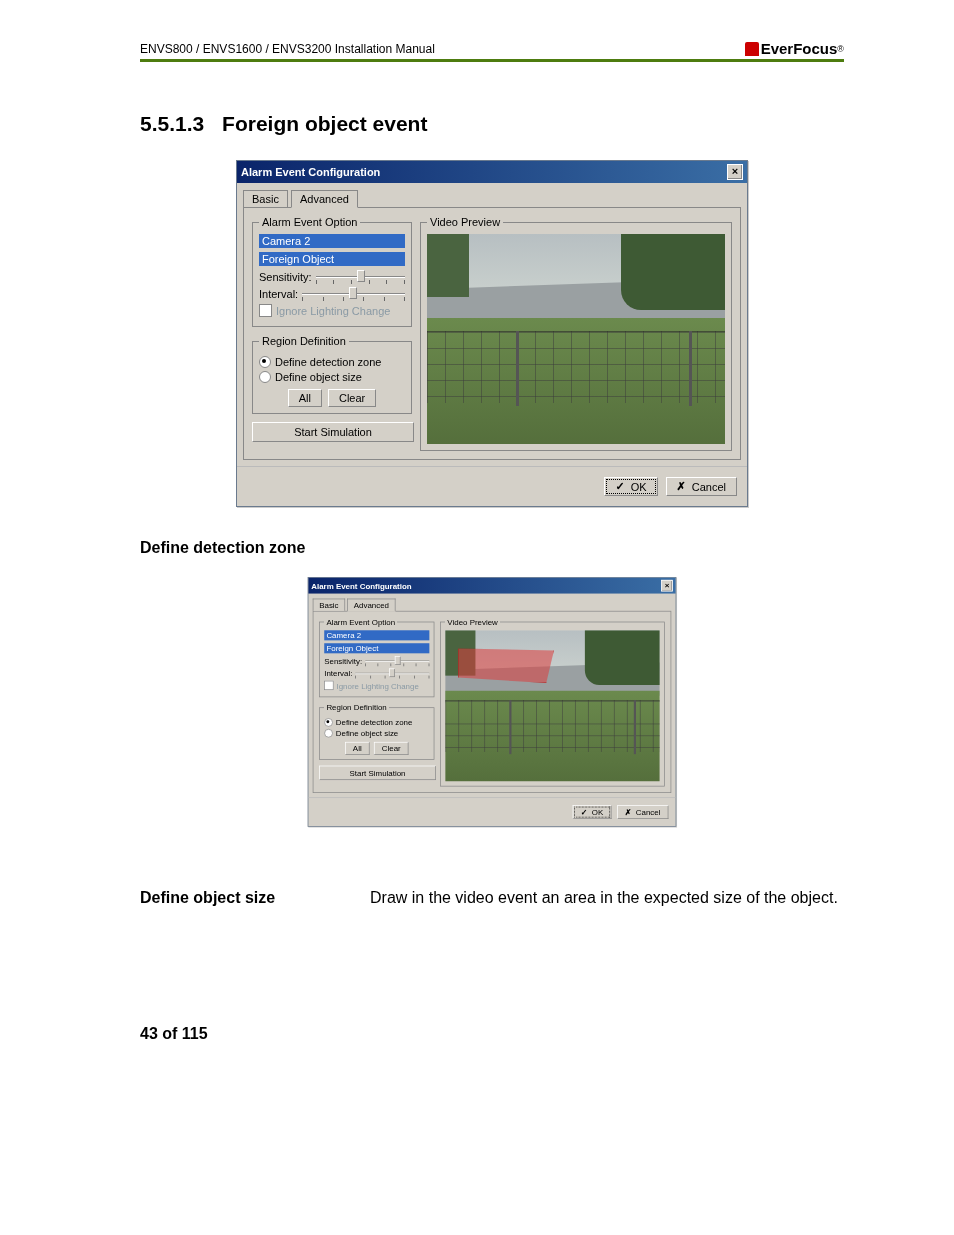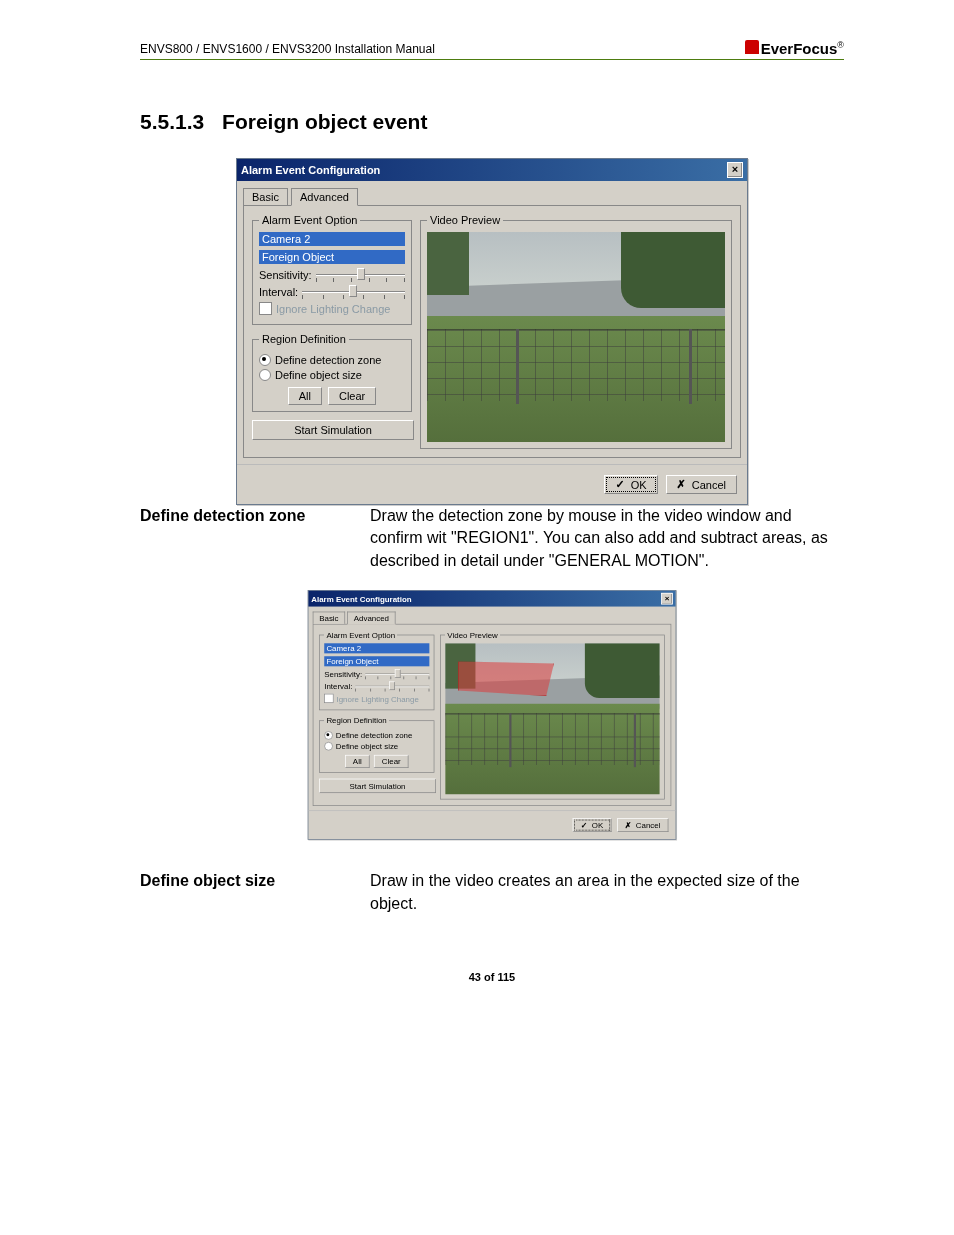"ENVS800 / ENVS1600 / ENVS3200" .header-row { border-bottom: 1px solid #4d7c0f -> 3px solid #4d7c0f }
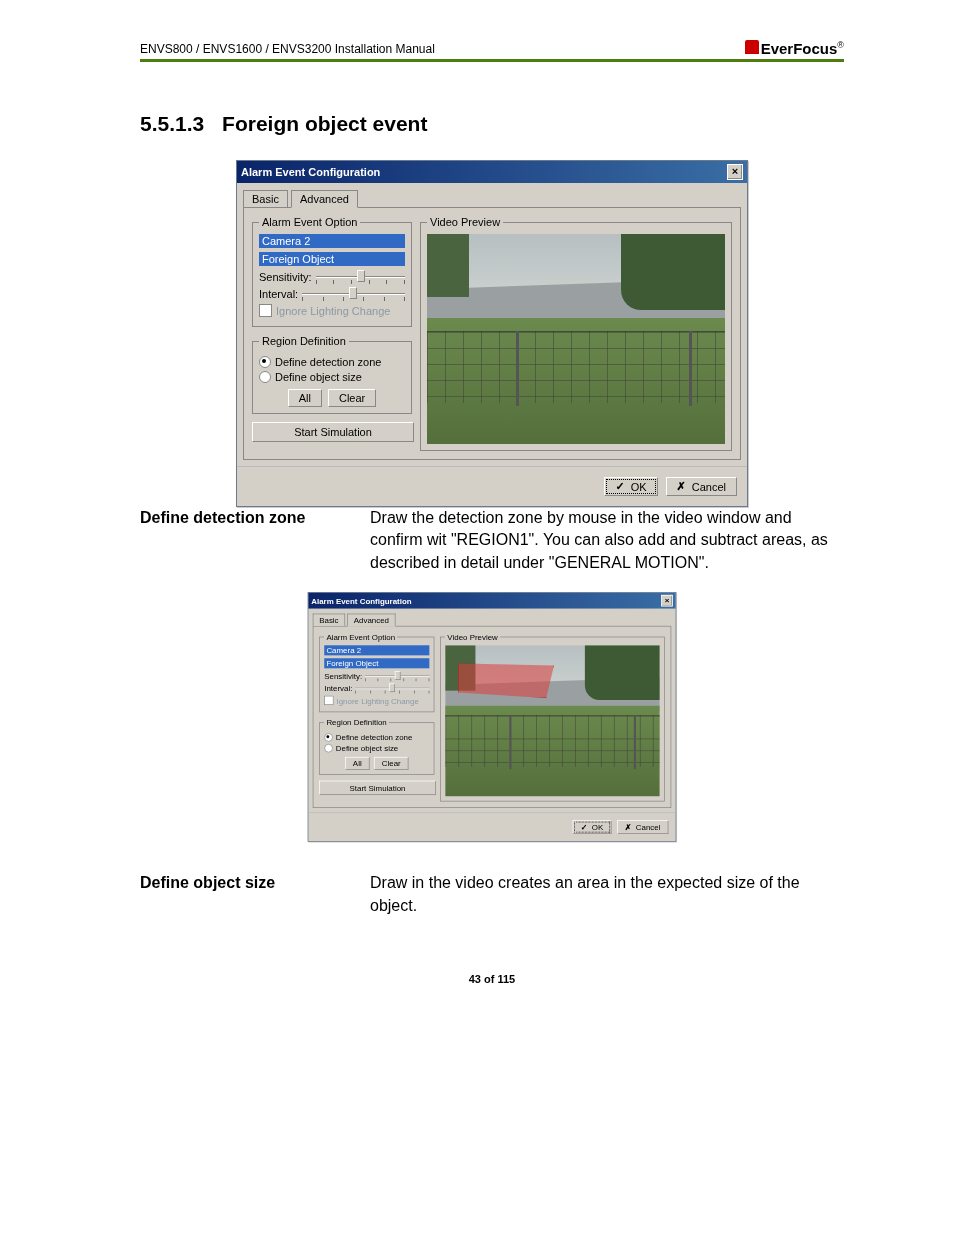"EverFocus" .logo { align-items: none -> center }
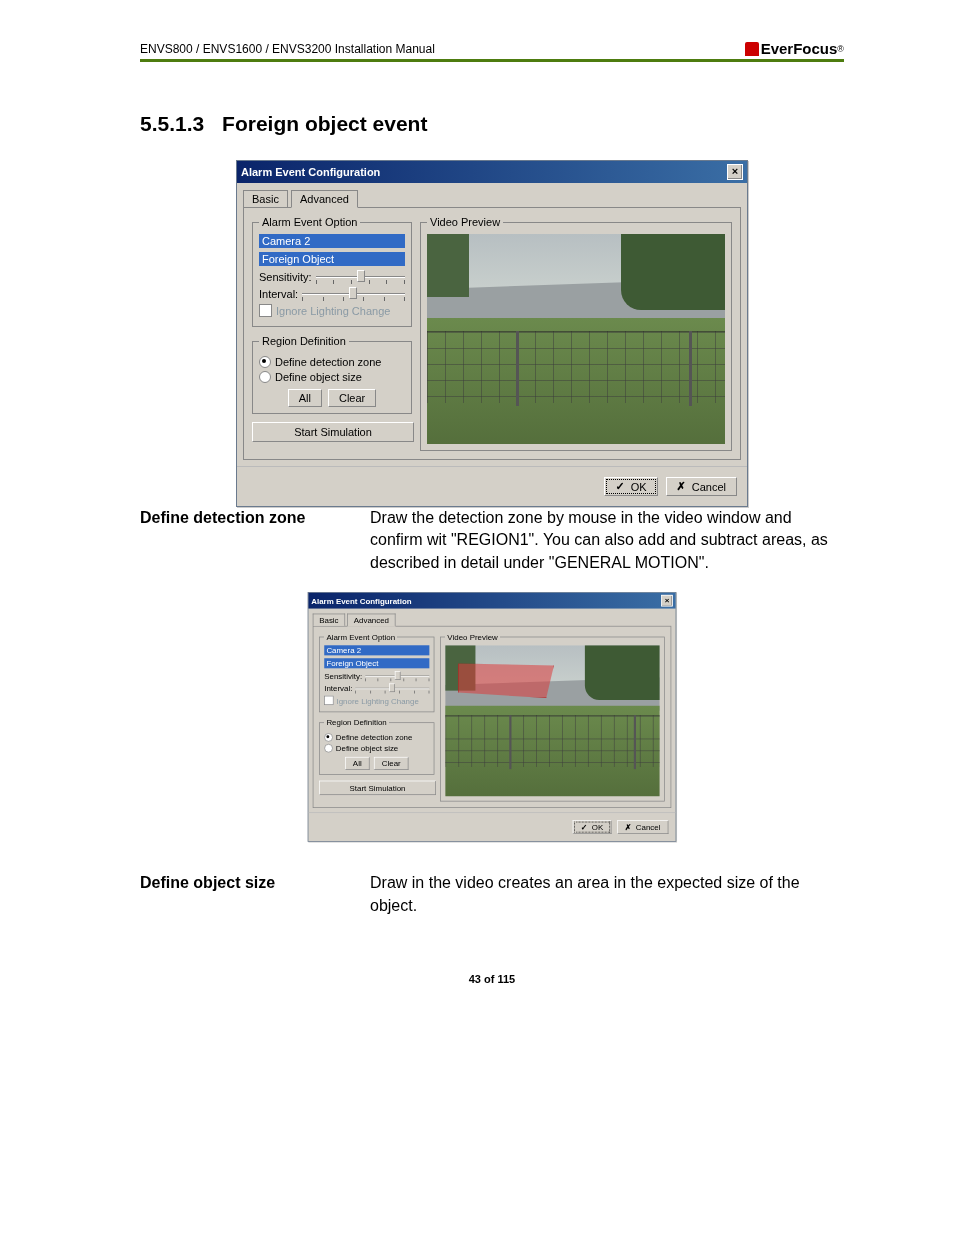"Alarm Event Configuration" .fig-wrap { margin-bottom: none -> 30px }
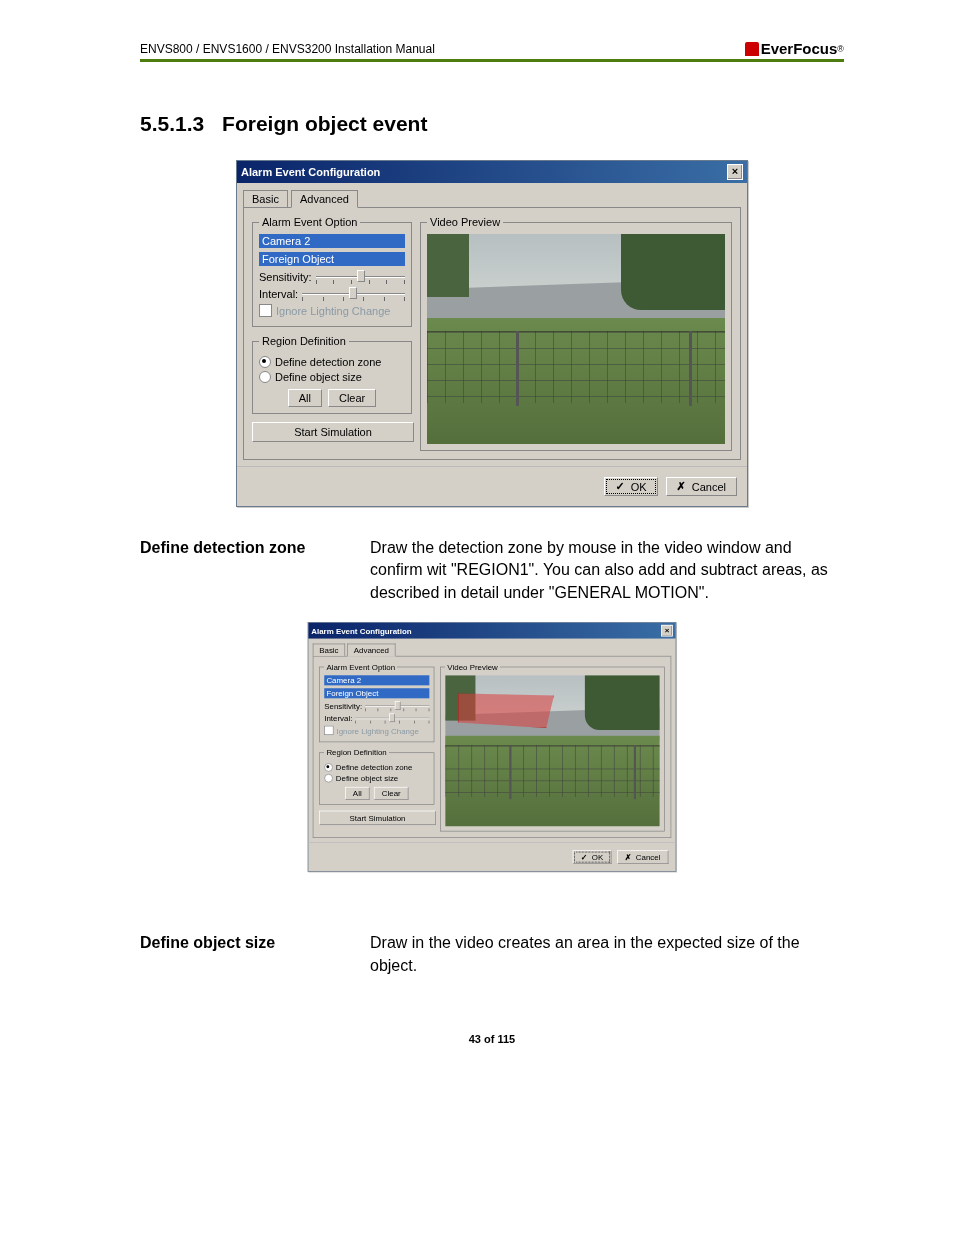"Draw the detection zone by" div.desc { html: <div>Draw the detection zone by mouse in the video window and confirm wit "REGION1". You can also add and subtract areas, as described in detail under "GENERAL MOTION".</div> -> none }
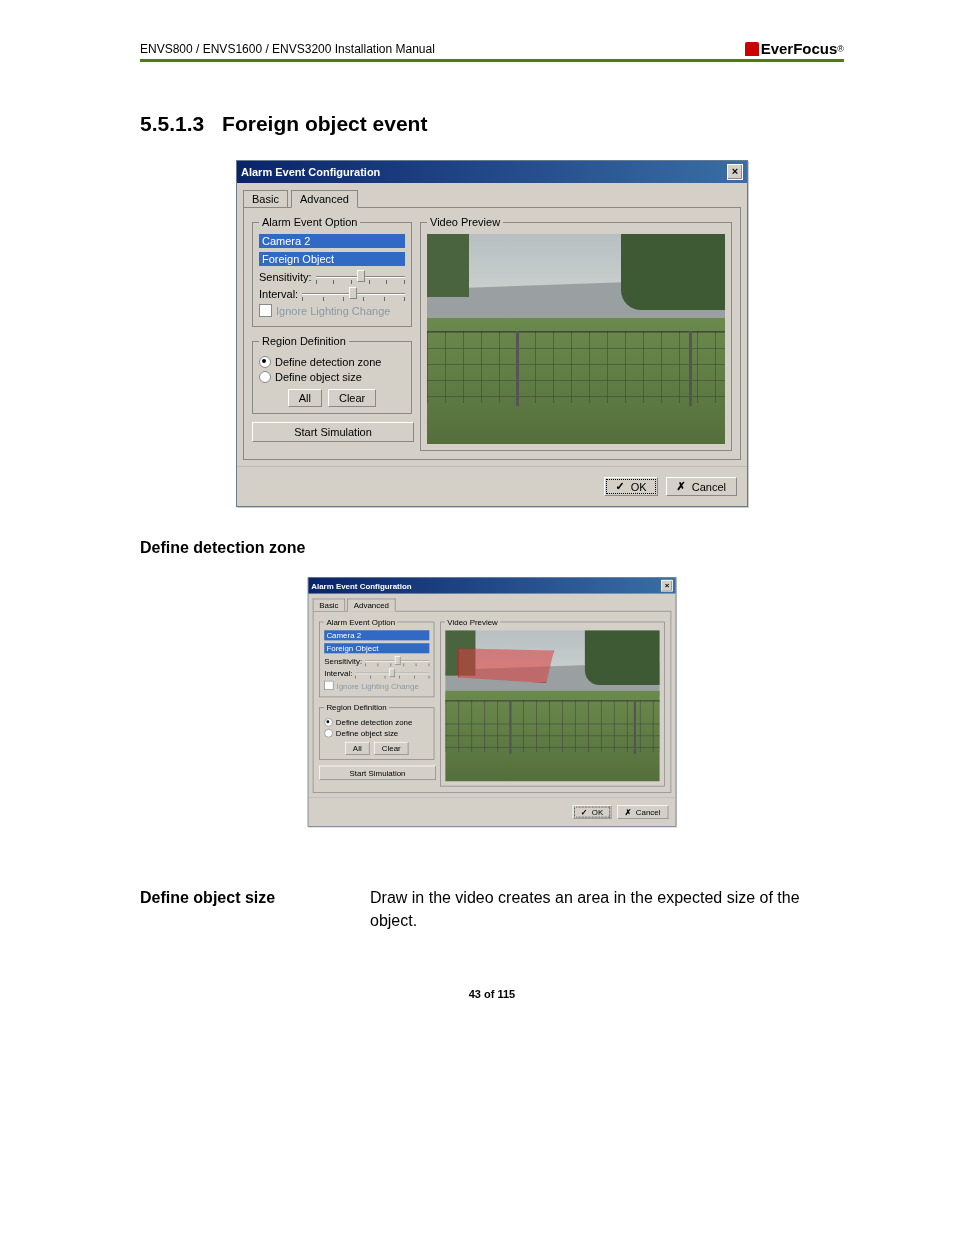"Draw in the video creates" div.desc { text: creates -> event }
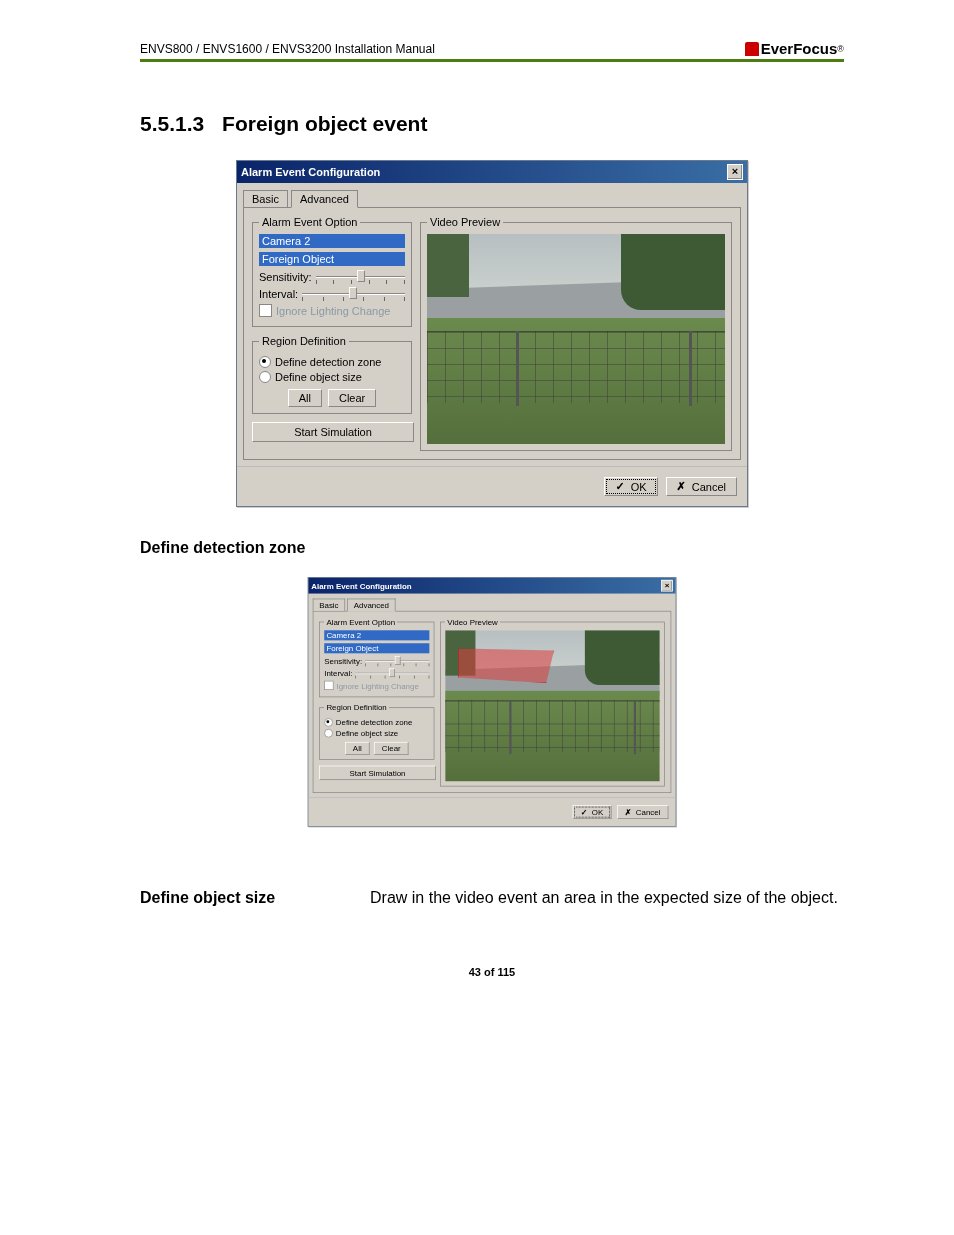"43 of 115" .page-num { font-size: 11px -> 16px; margin-top: 56px -> 115px; text-align: center -> left }
